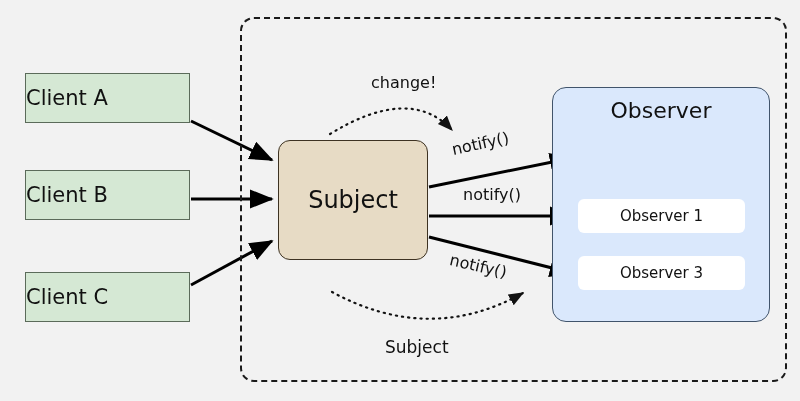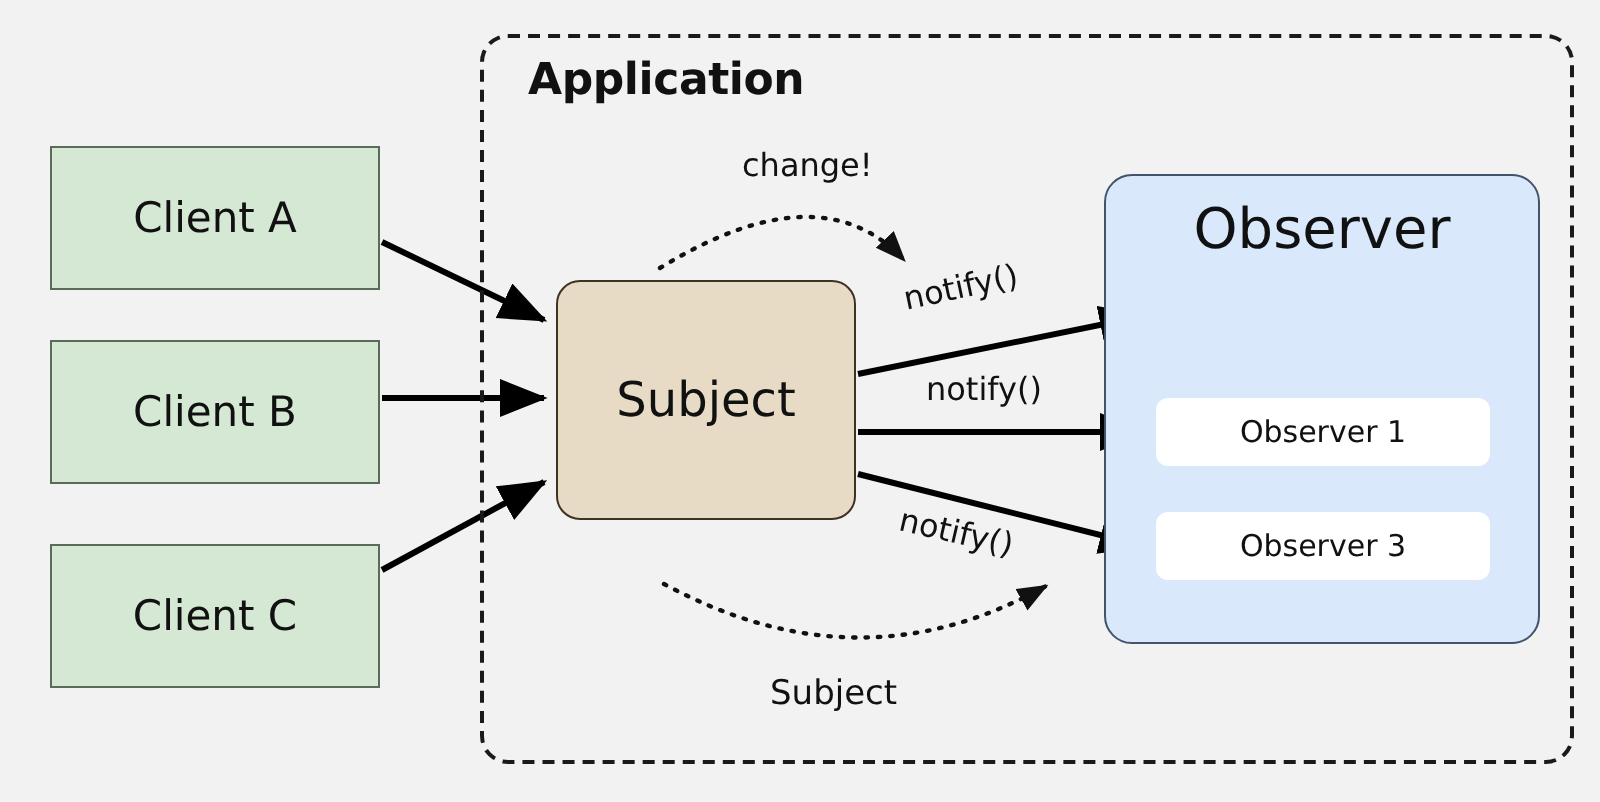"Application" div.app-title { html: <div>Application</div> -> none }
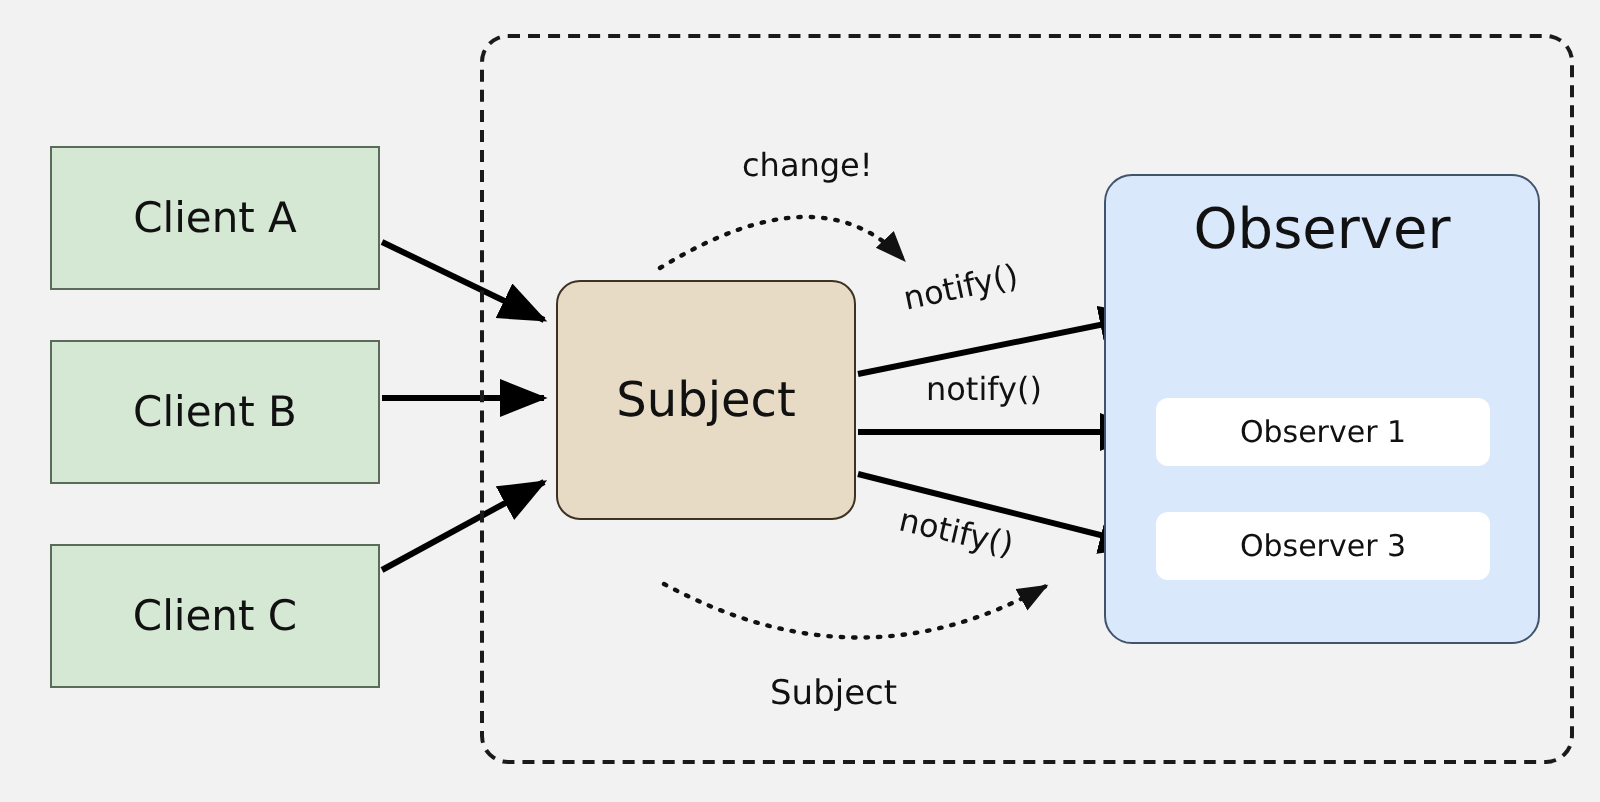"Client A" .client-box { height: 72px -> 50px; justify-content: center -> flex-start }
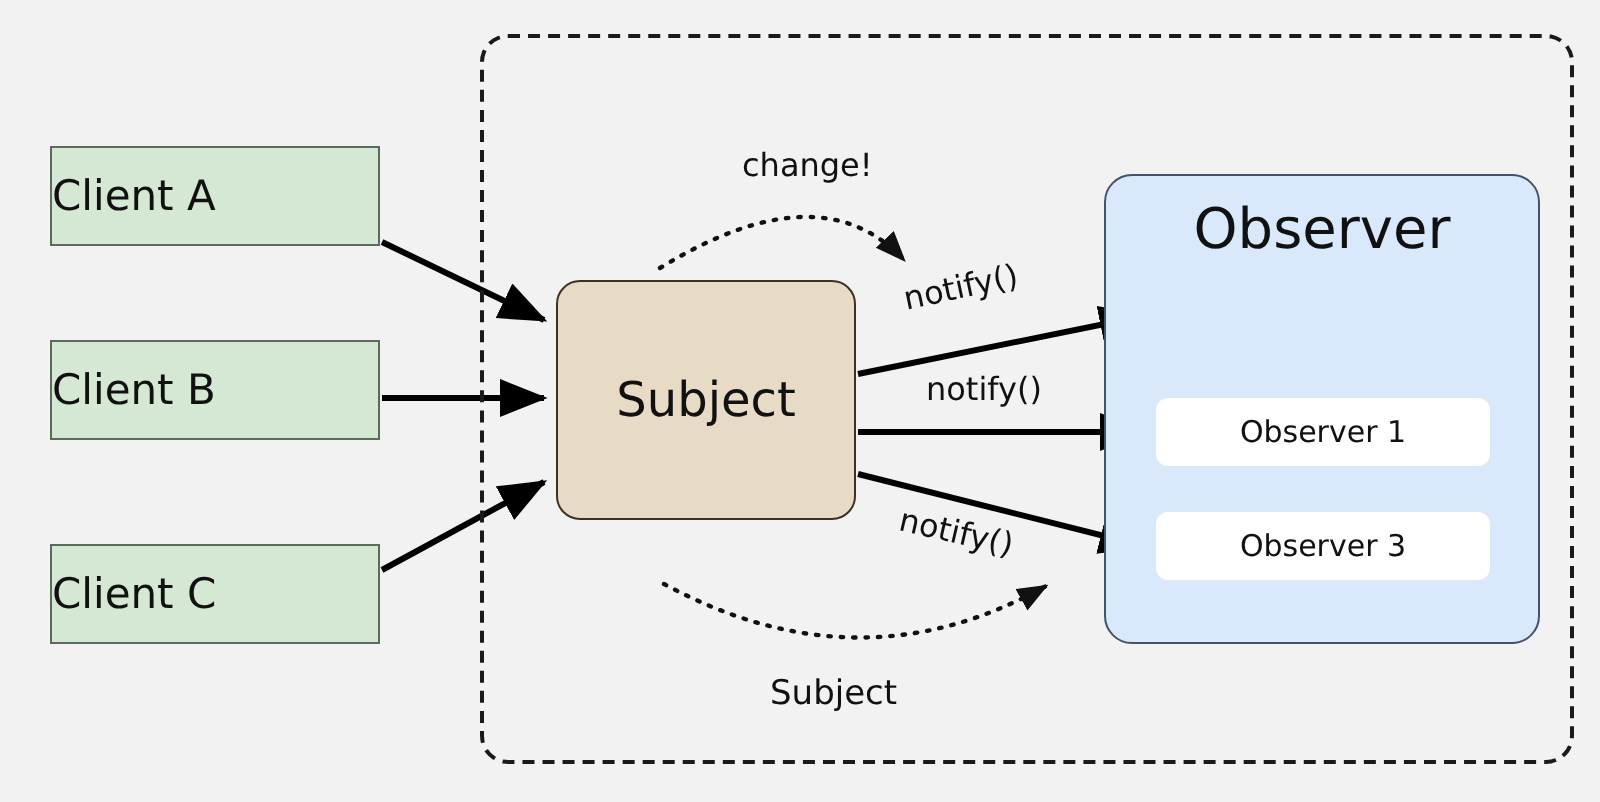"Observer" .observer-title { font-size: 28px -> 22px }
